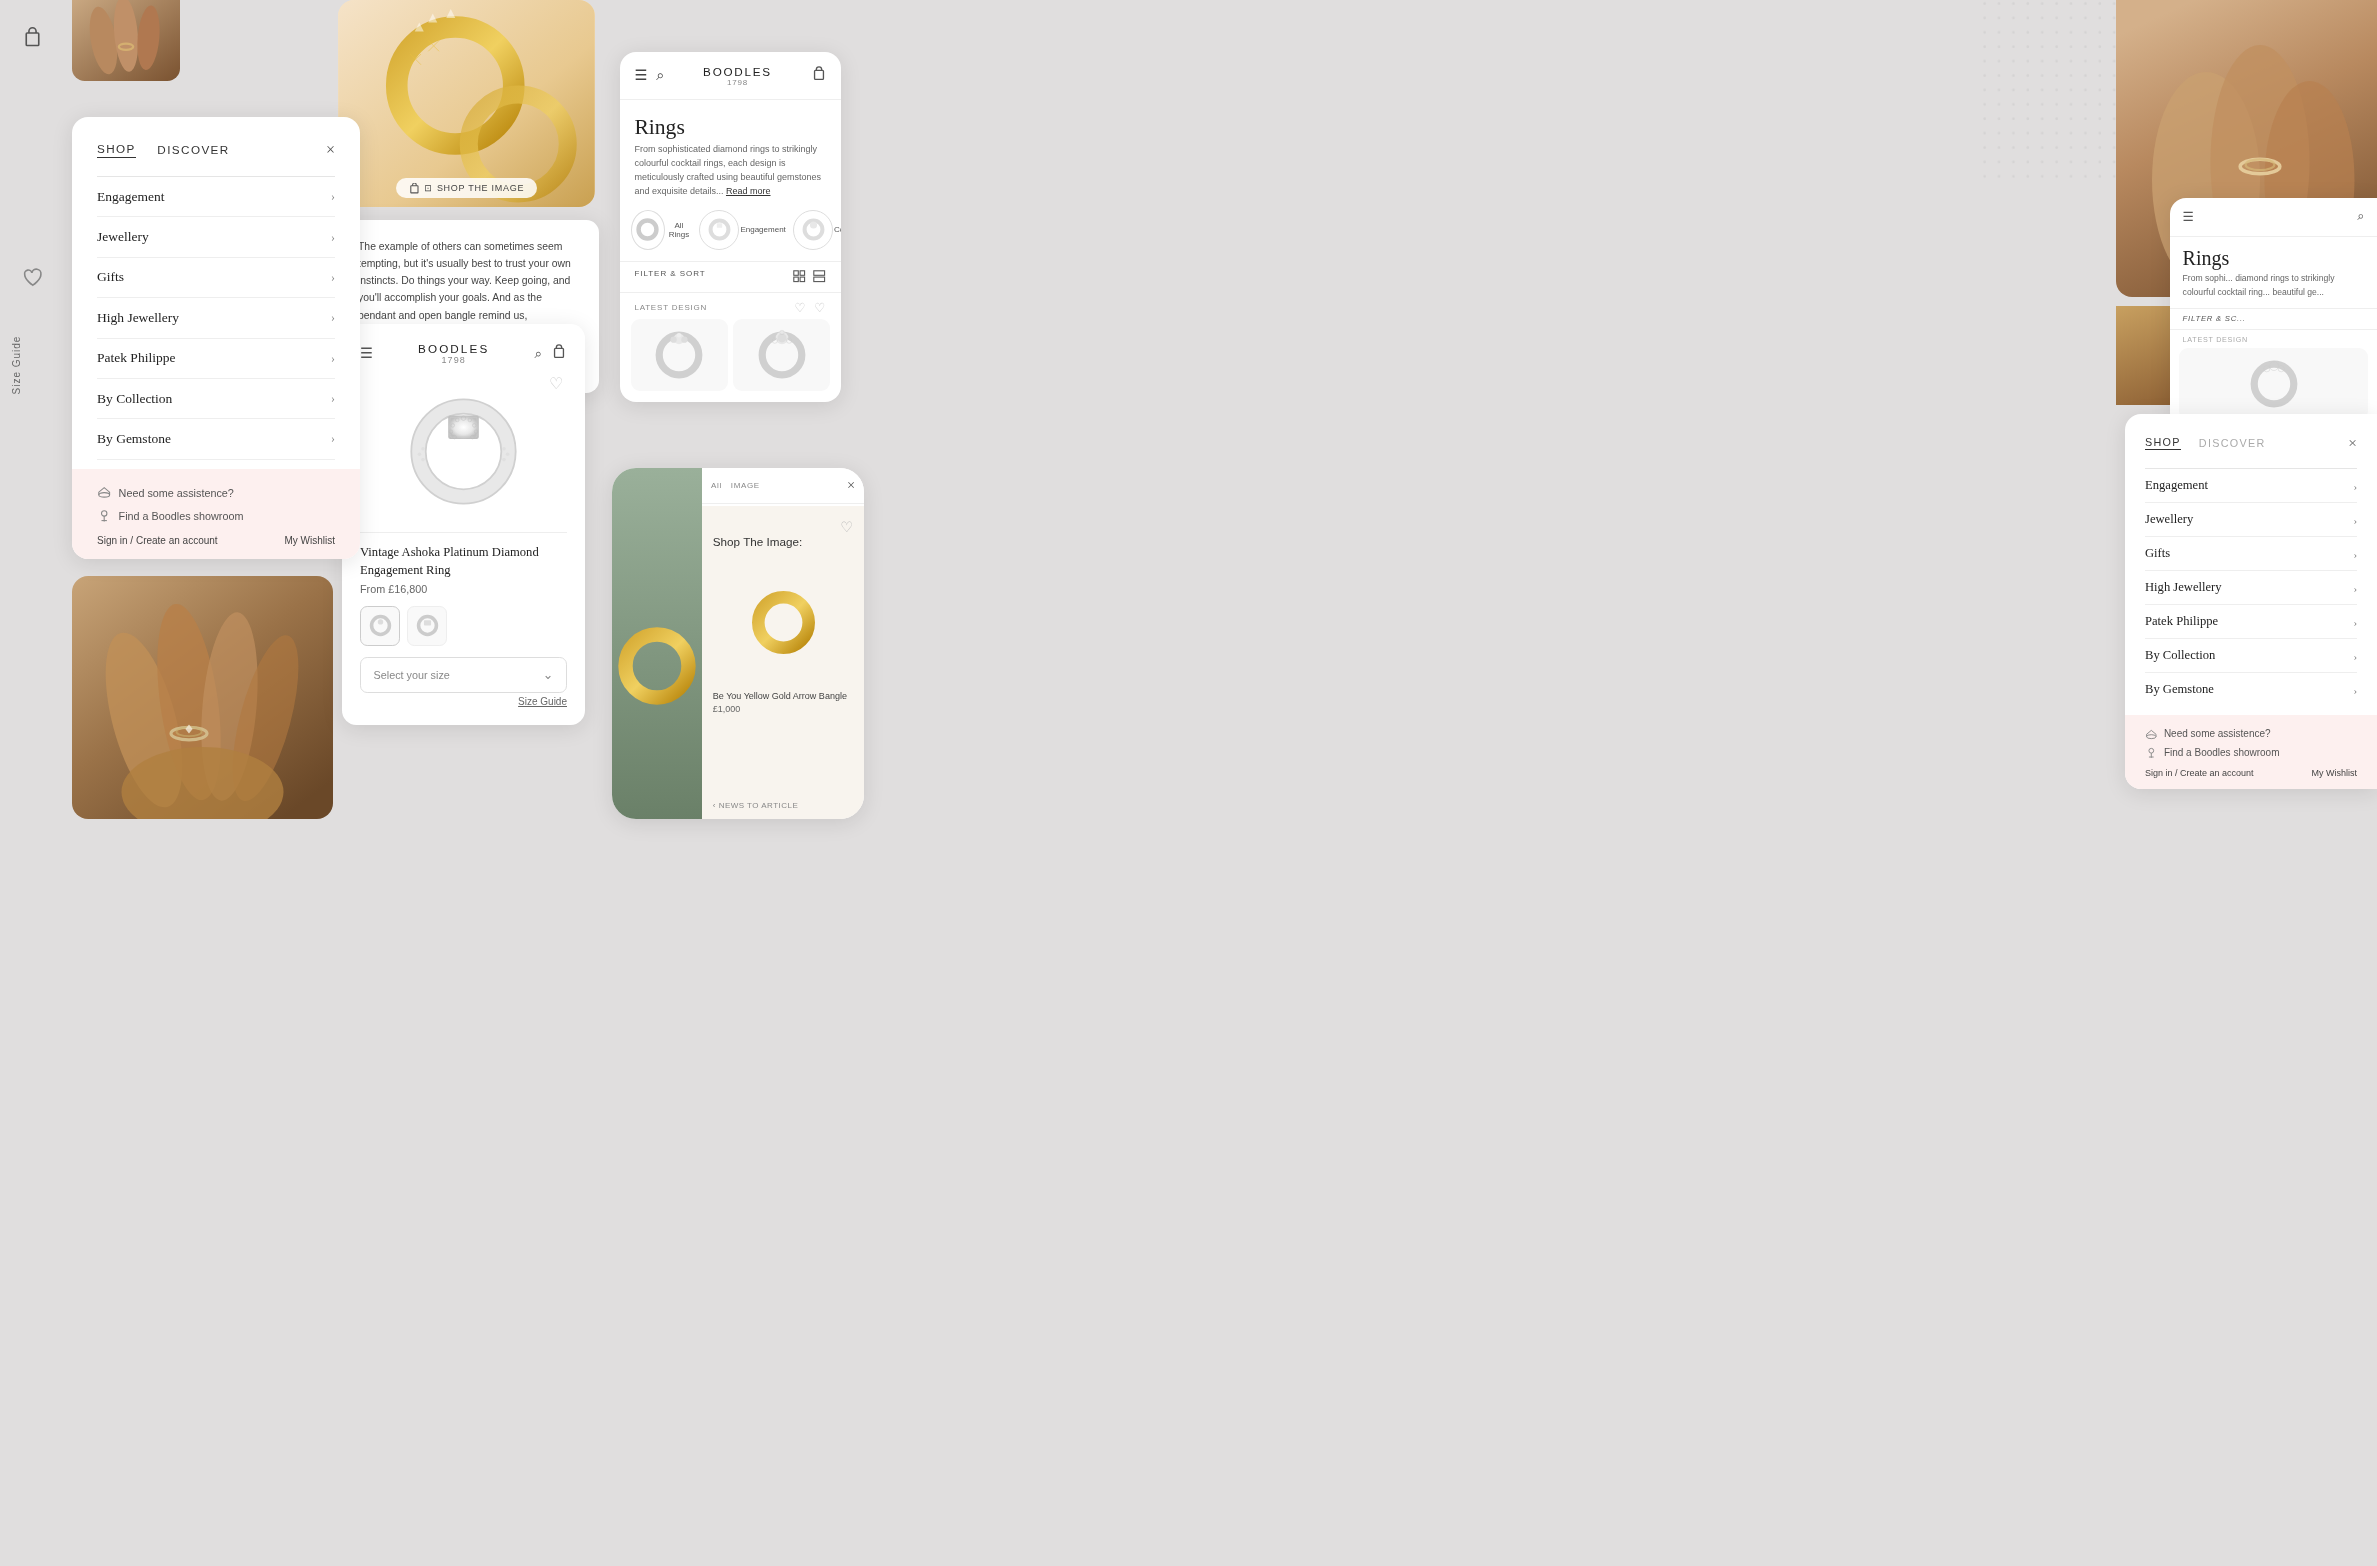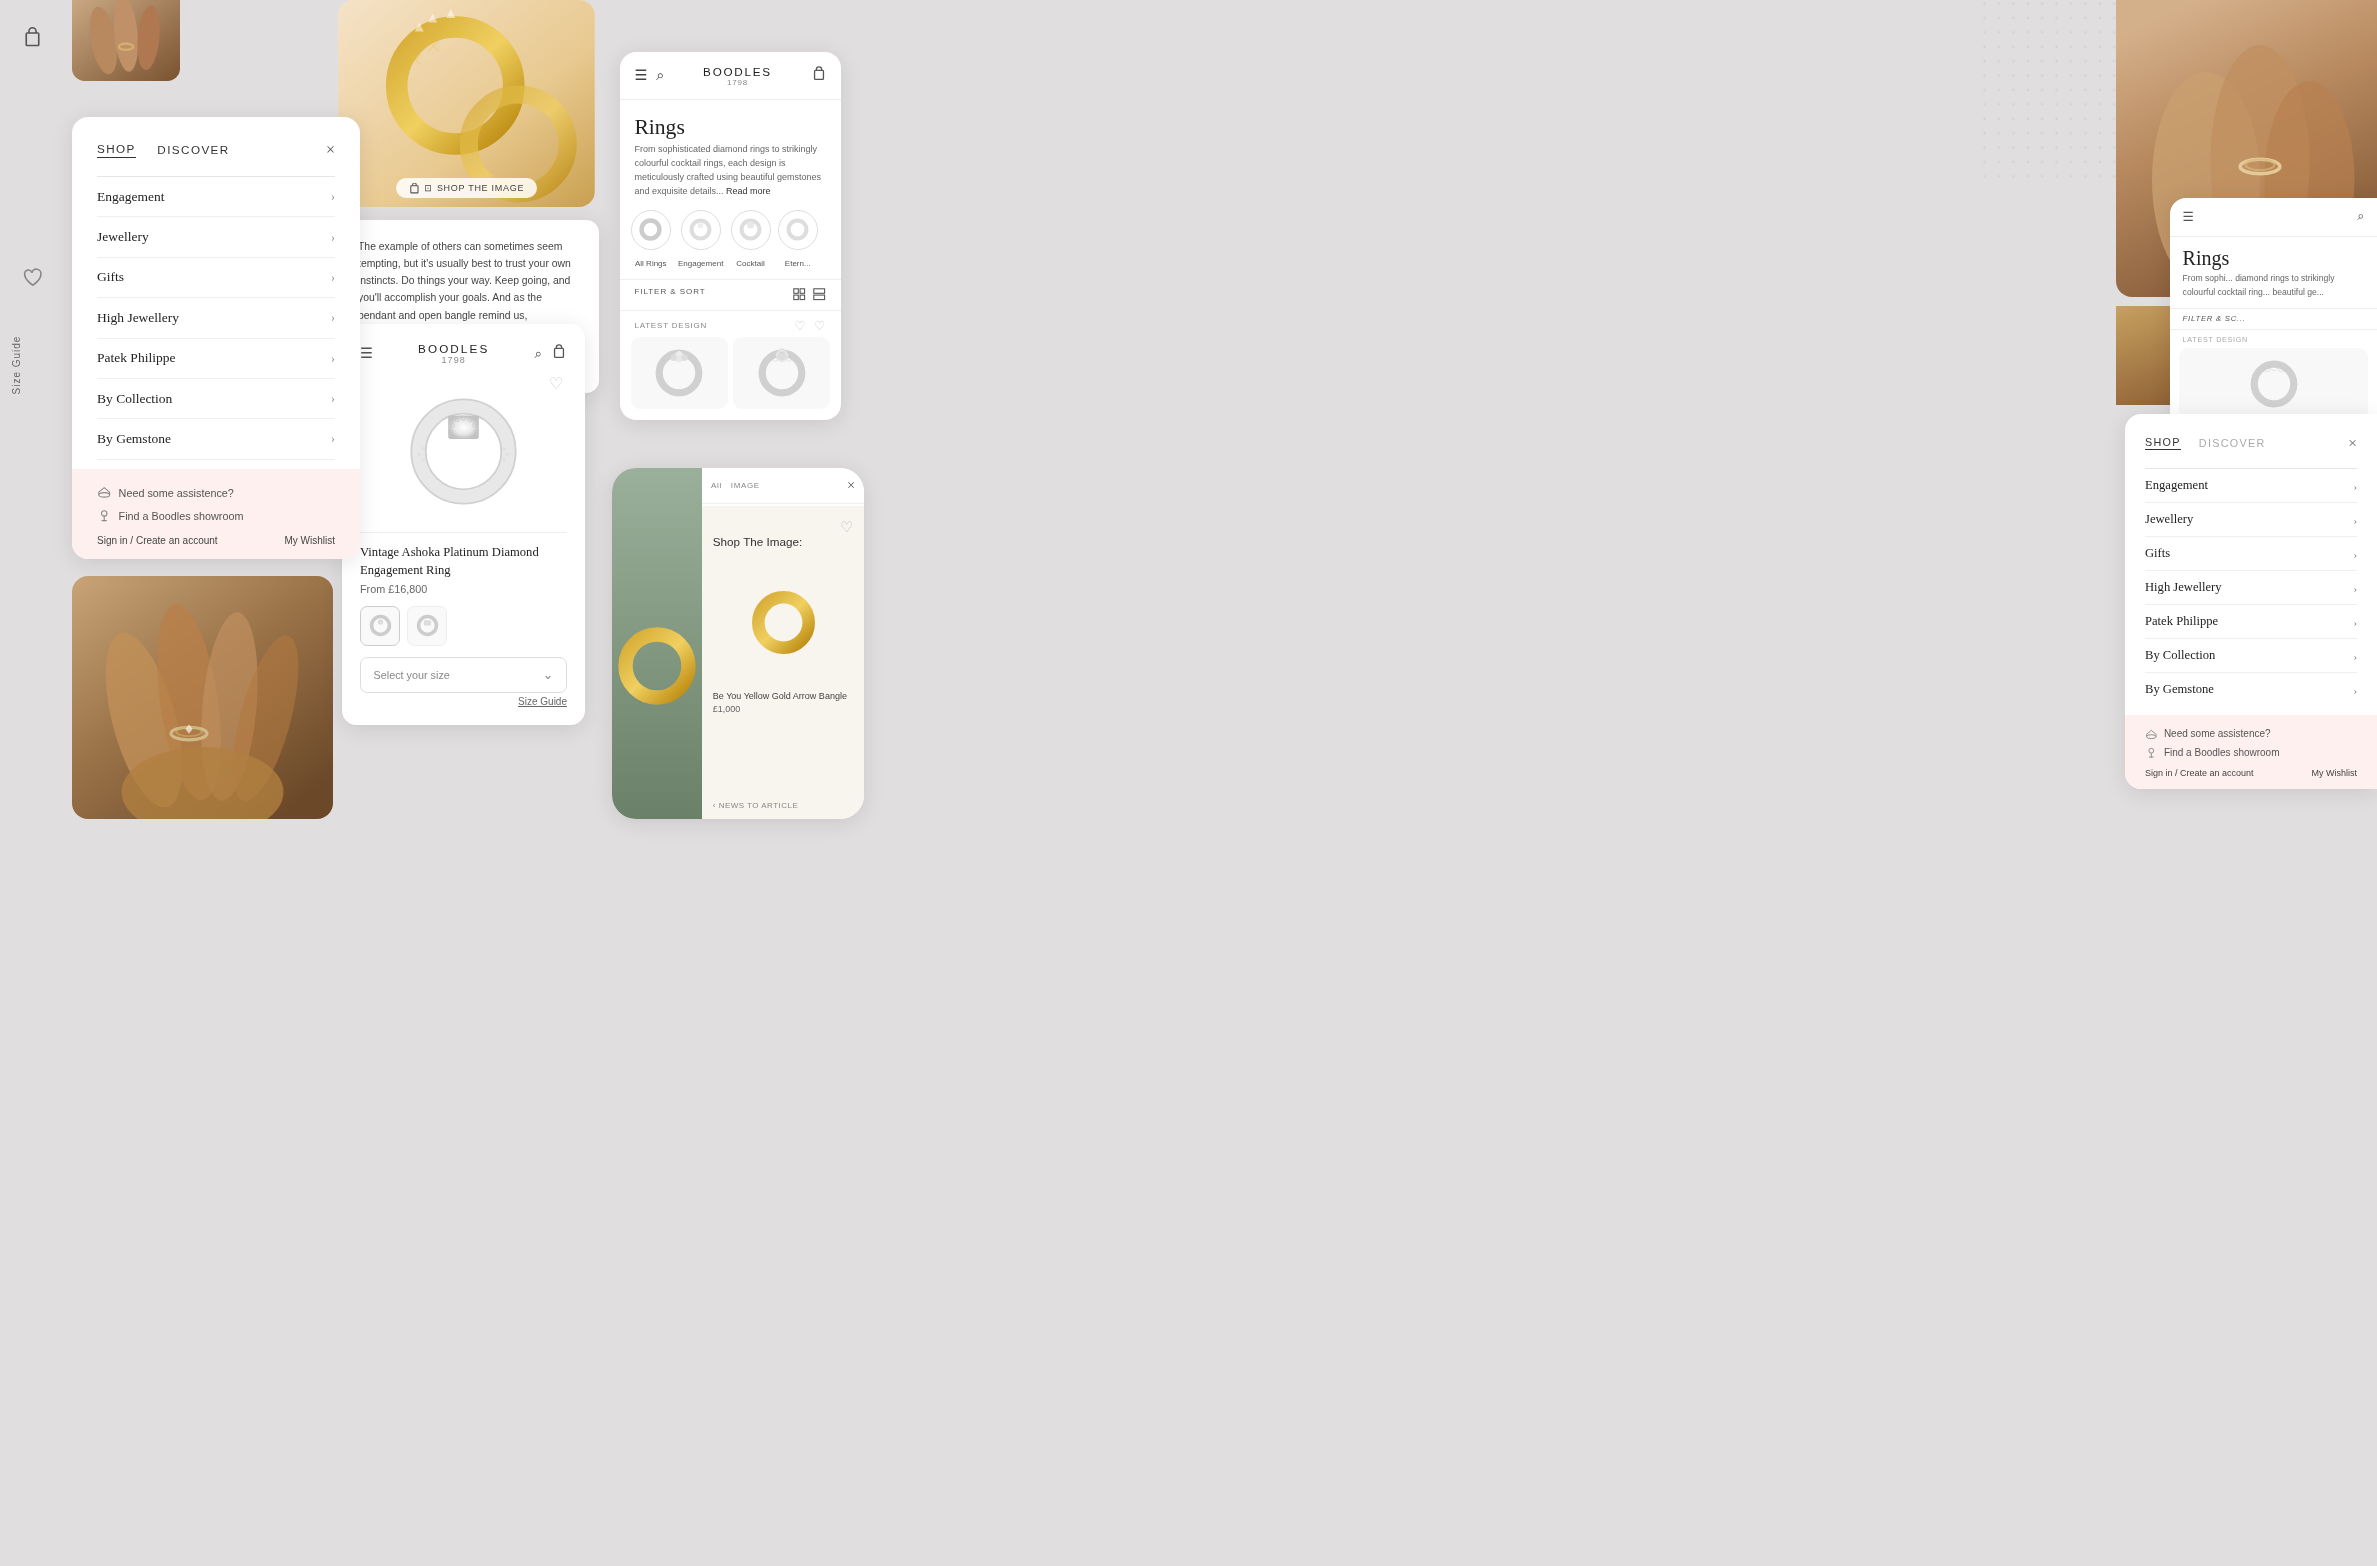"Read more" .rings-desc .read-more { text-decoration: none -> underline }
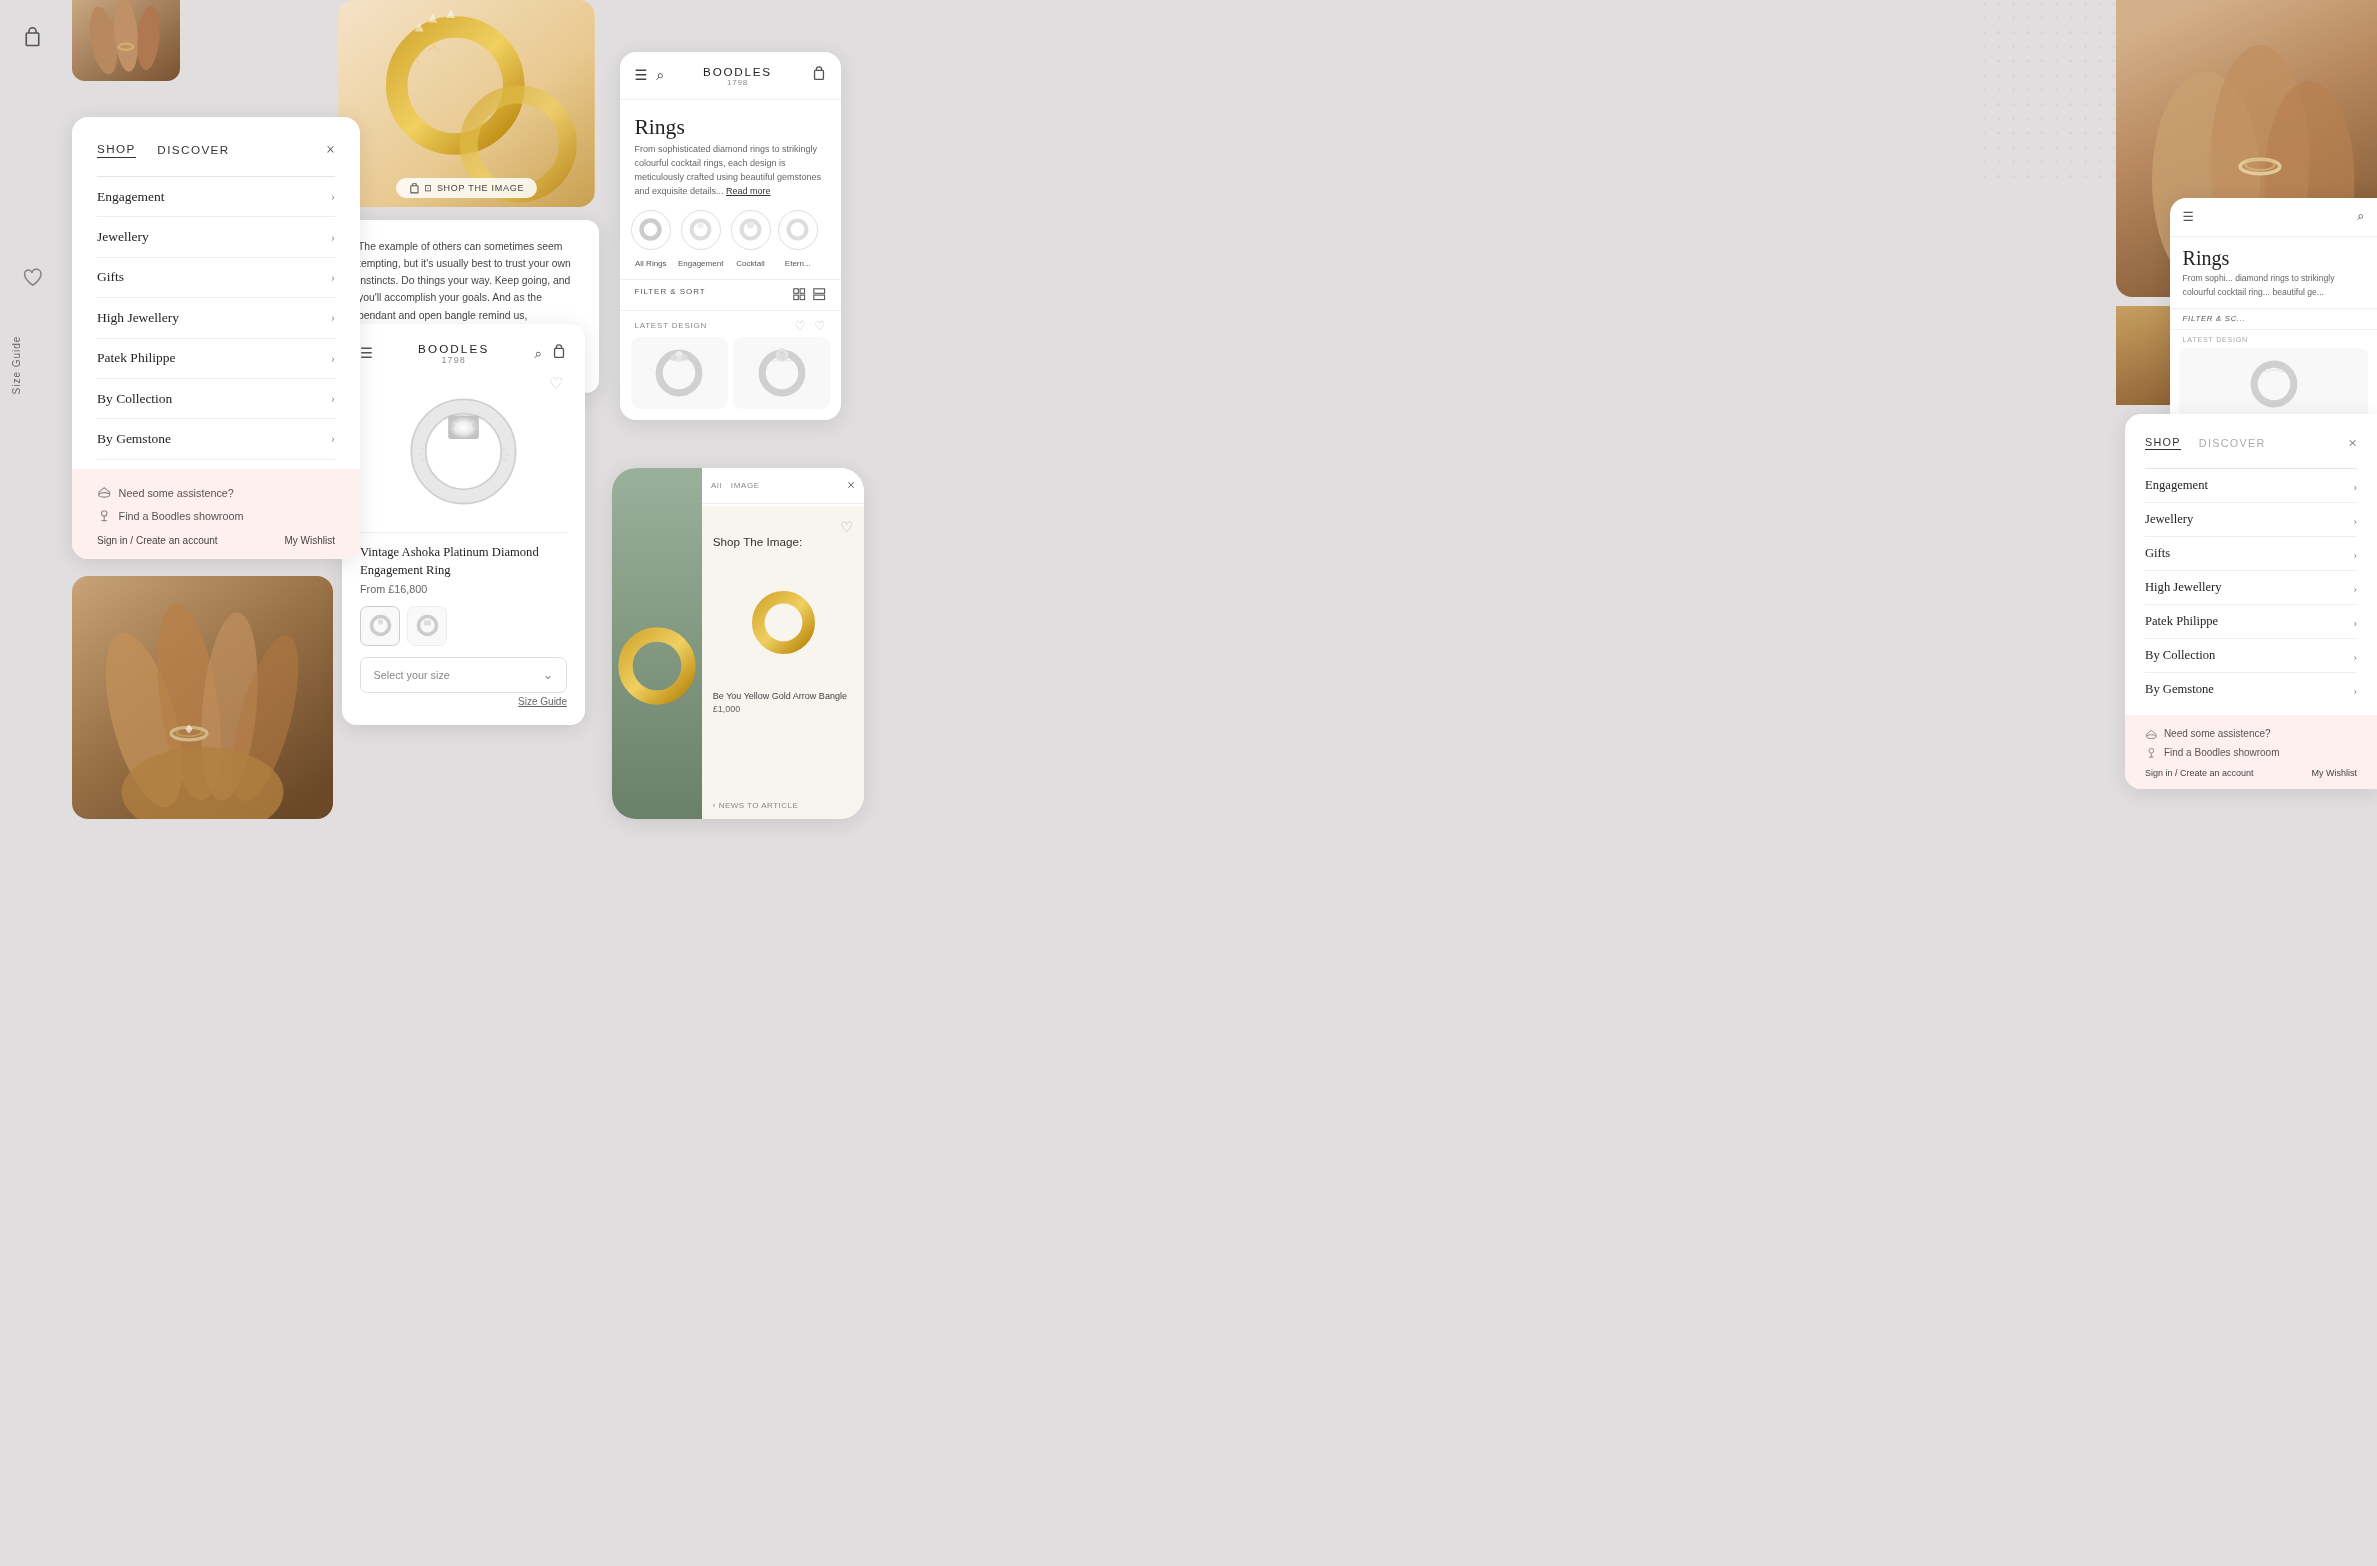"All Rings" .ring-type-item { flex-direction: column -> row; gap: 9px -> 1px }
